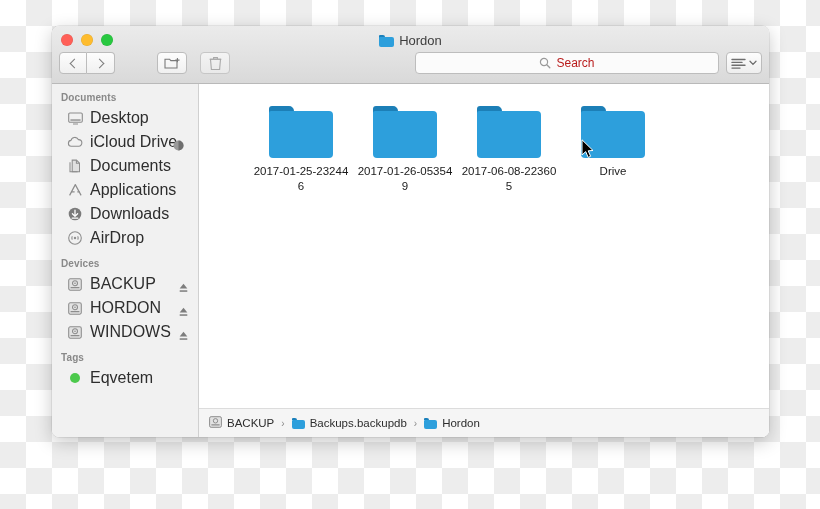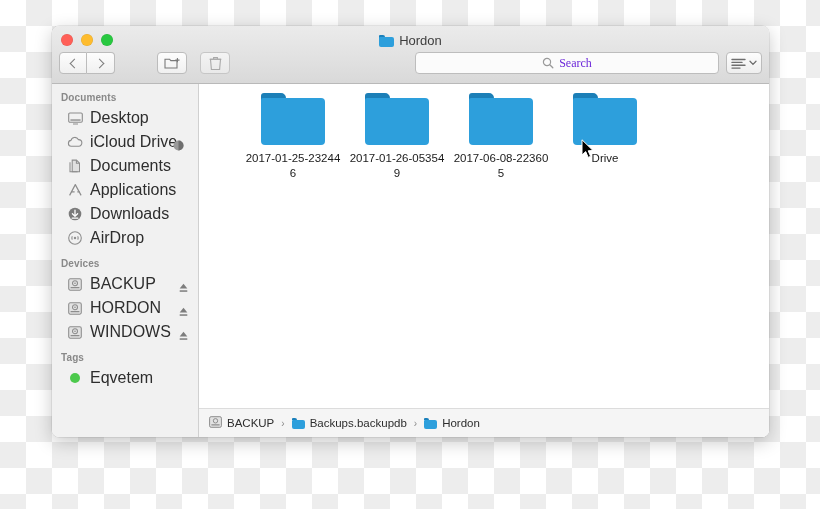"Search" .search-text { color: #6d28d9 -> #b91c1c; font-family: Liberation Serif, serif -> none }
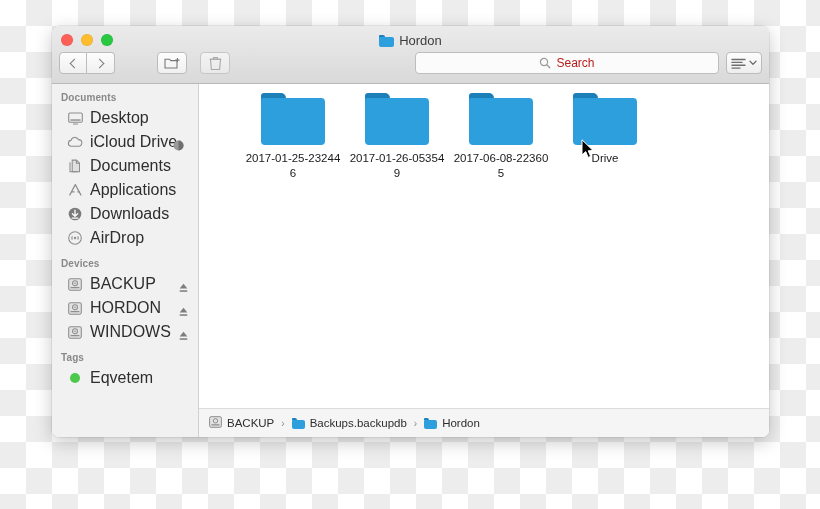"2017-01-25-232446" .icon-grid { left: 0 -> 8px; padding: 9px 0 0 42px -> 22px 0 0 42px }
